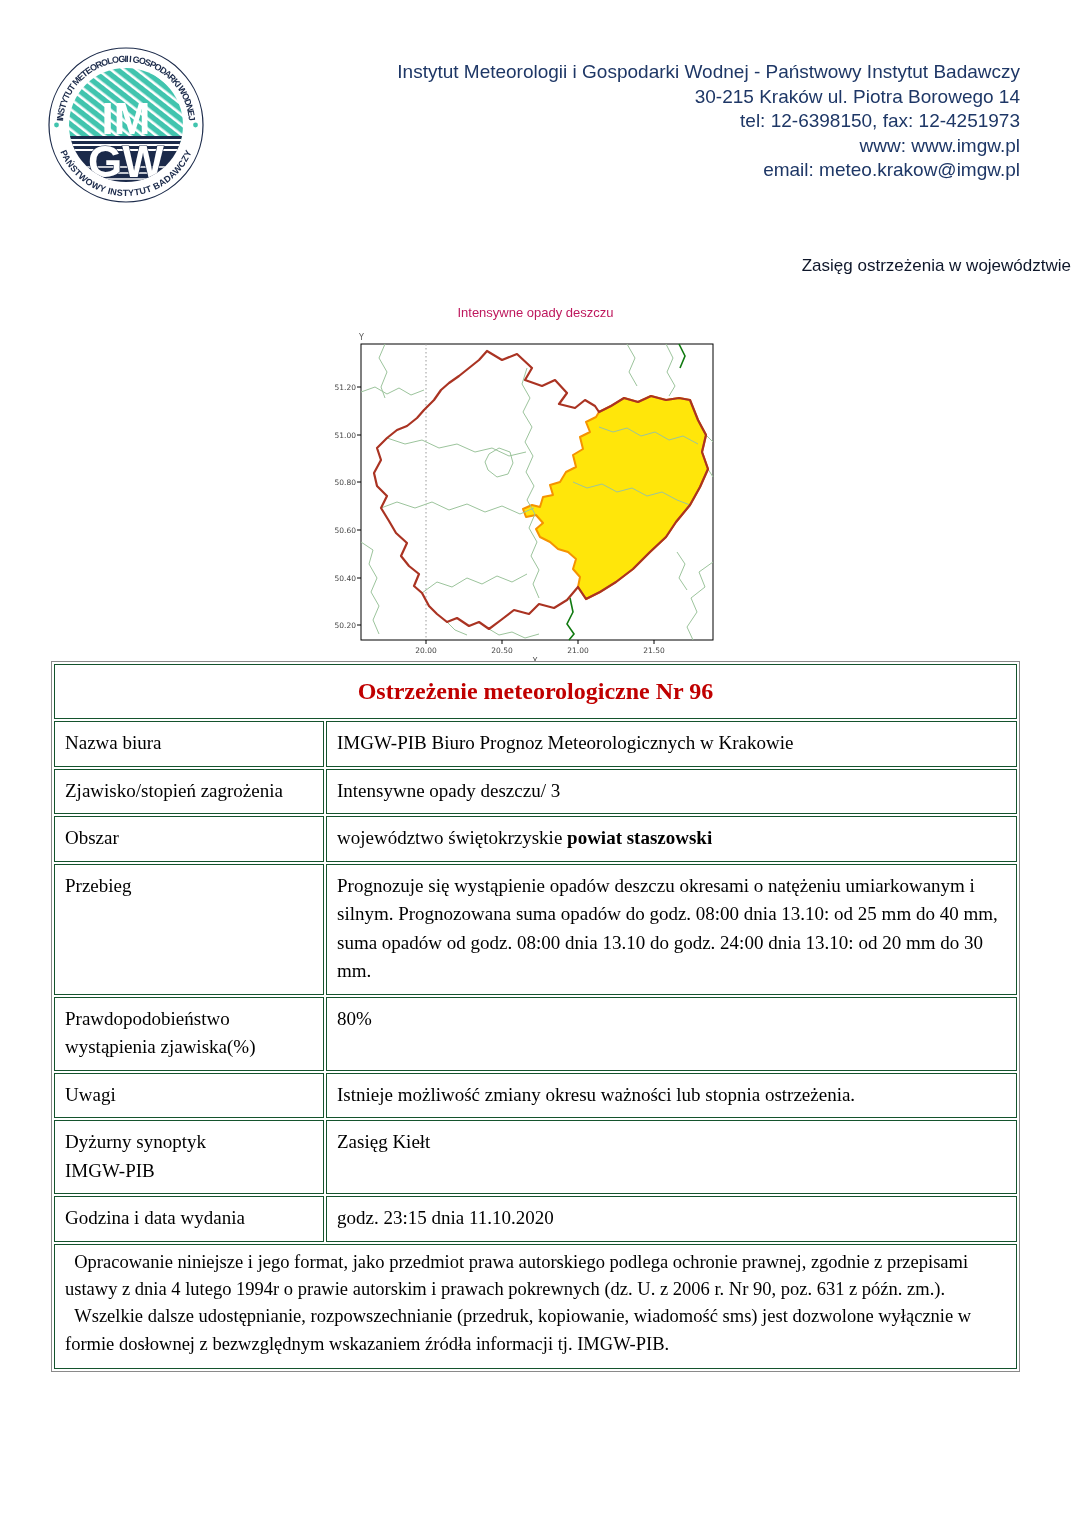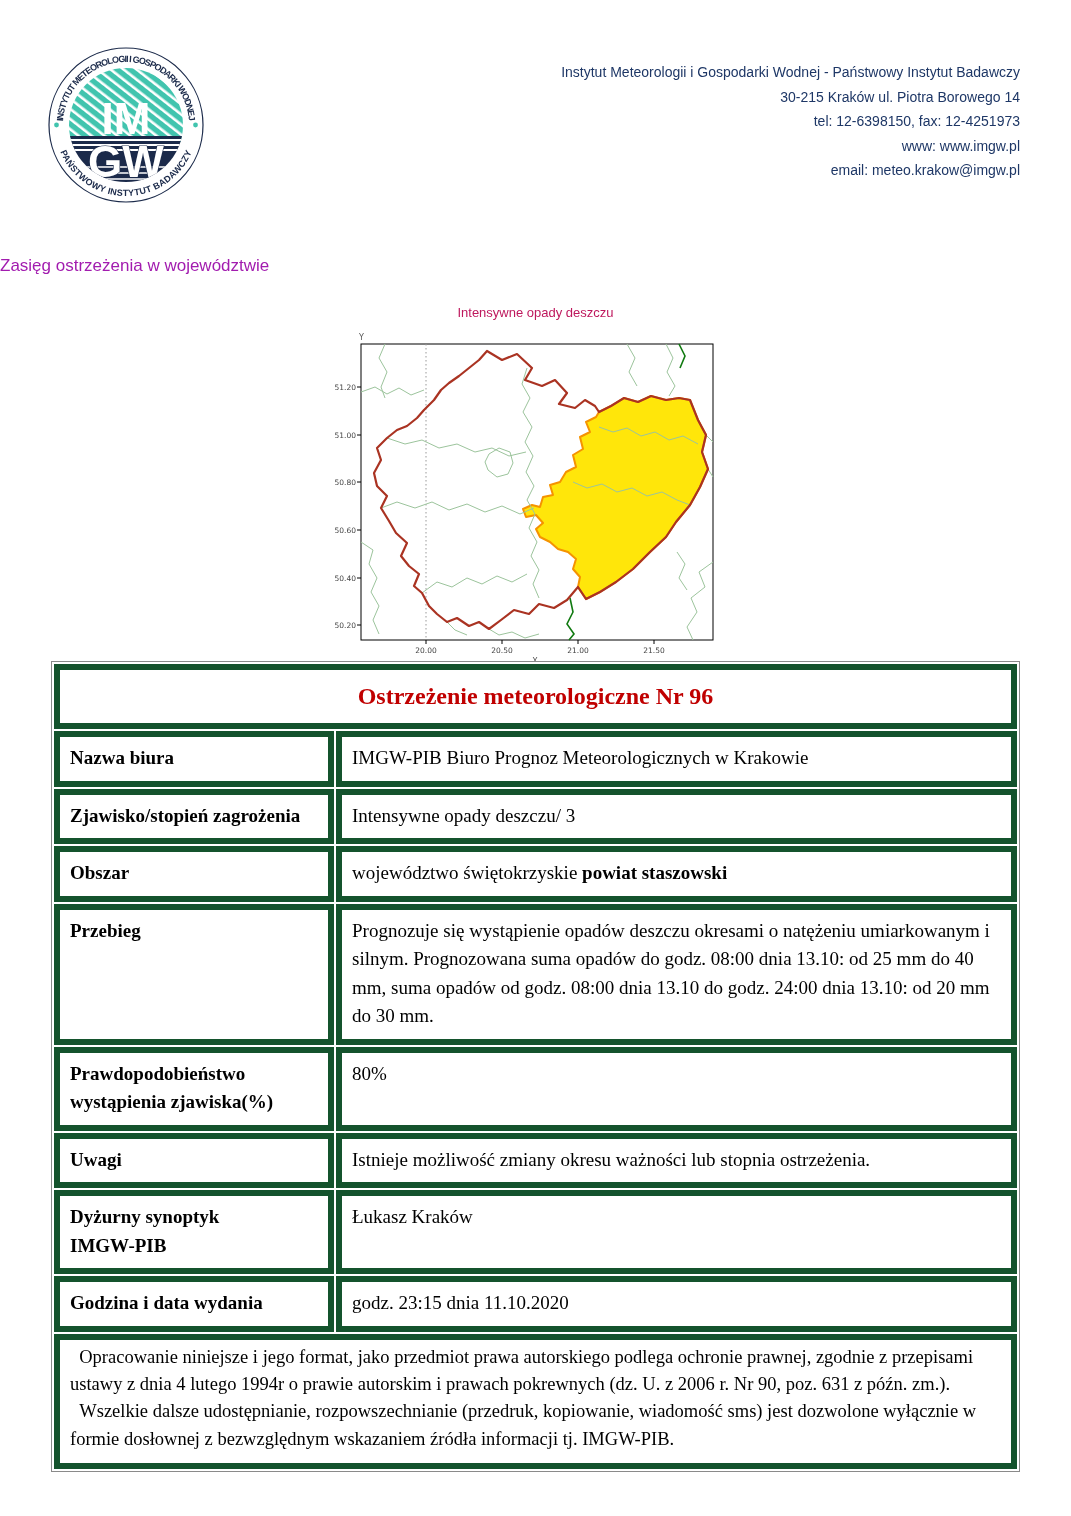"Instytut Meteorologii i Gospodarki Wodnej -" .org-block { font-size: 14px -> 19px }
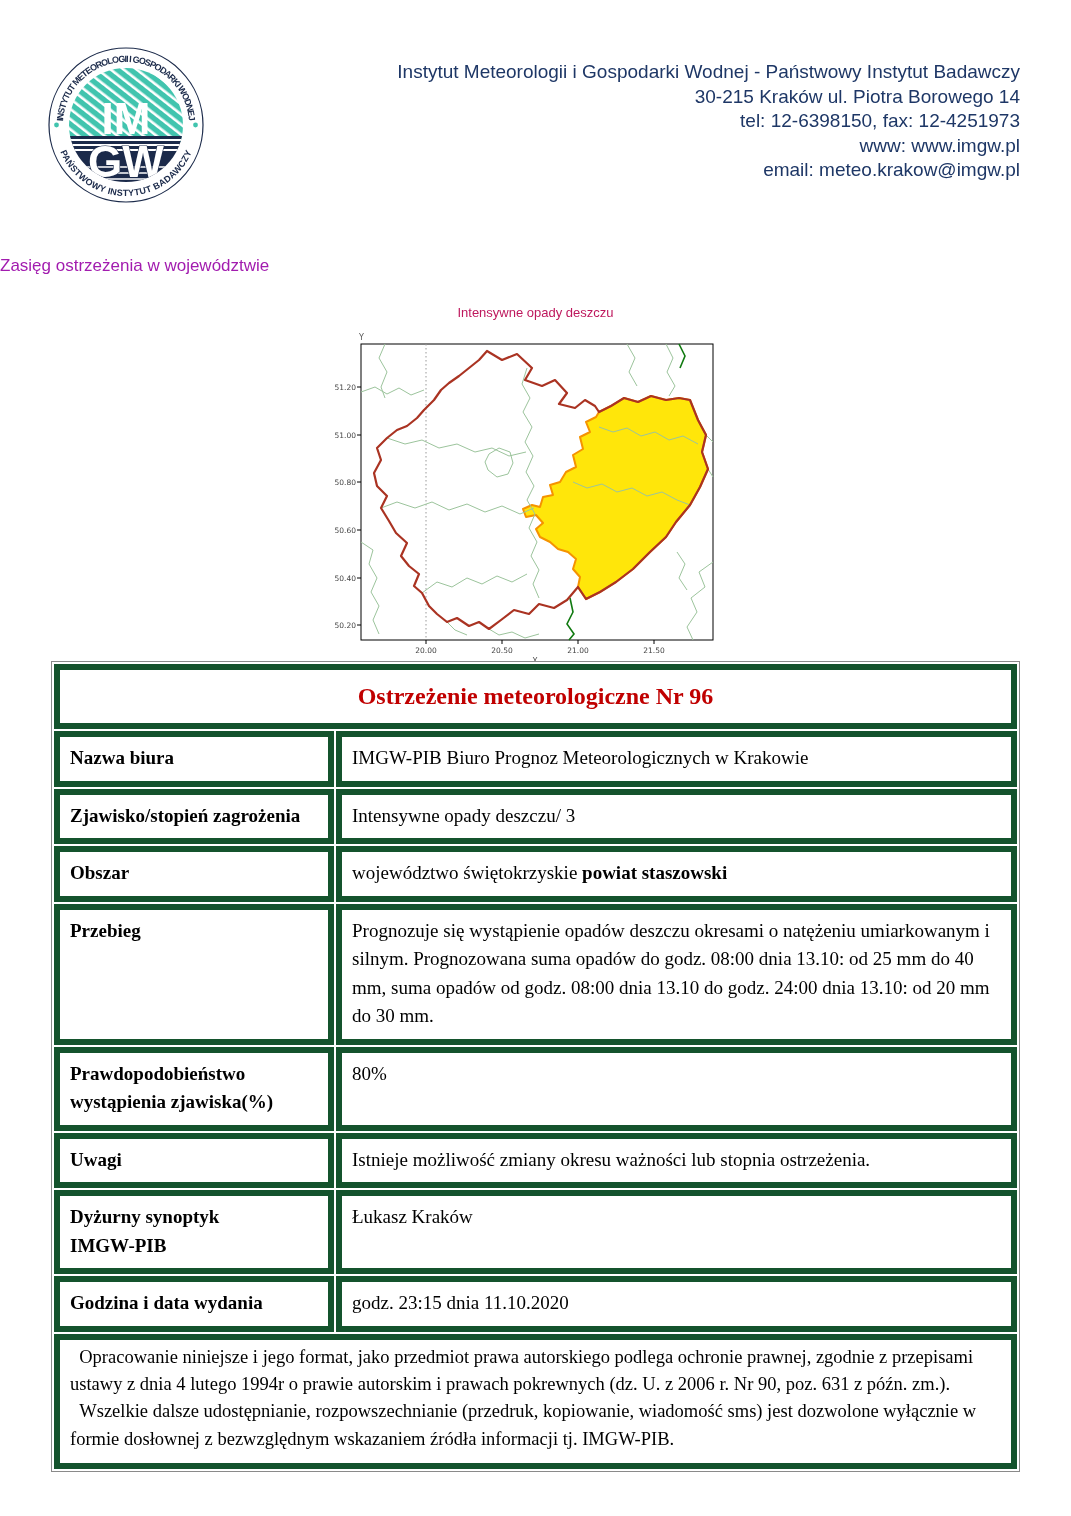"Zasięg ostrzeżenia w województwie" .section-title { color: #a21caf -> #0f172a; text-align: left -> right }
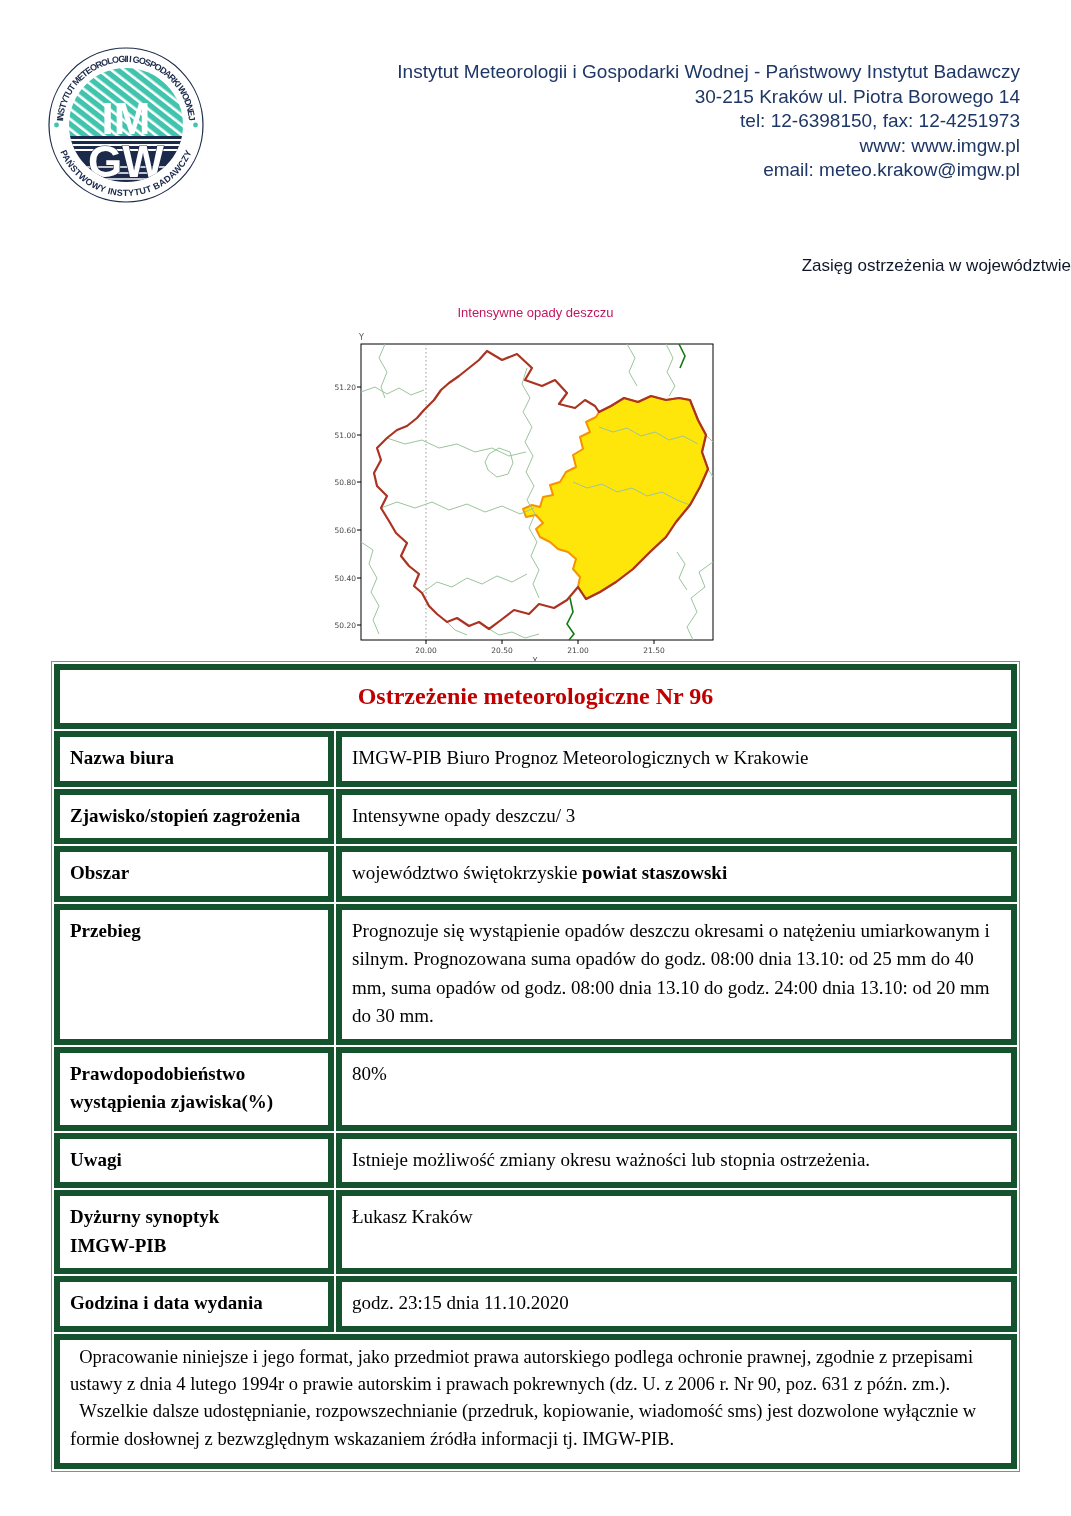"Ostrzeżenie meteorologiczne Nr 96" .warn-table td { border: 6px solid #14532d -> 1px solid #14532d }
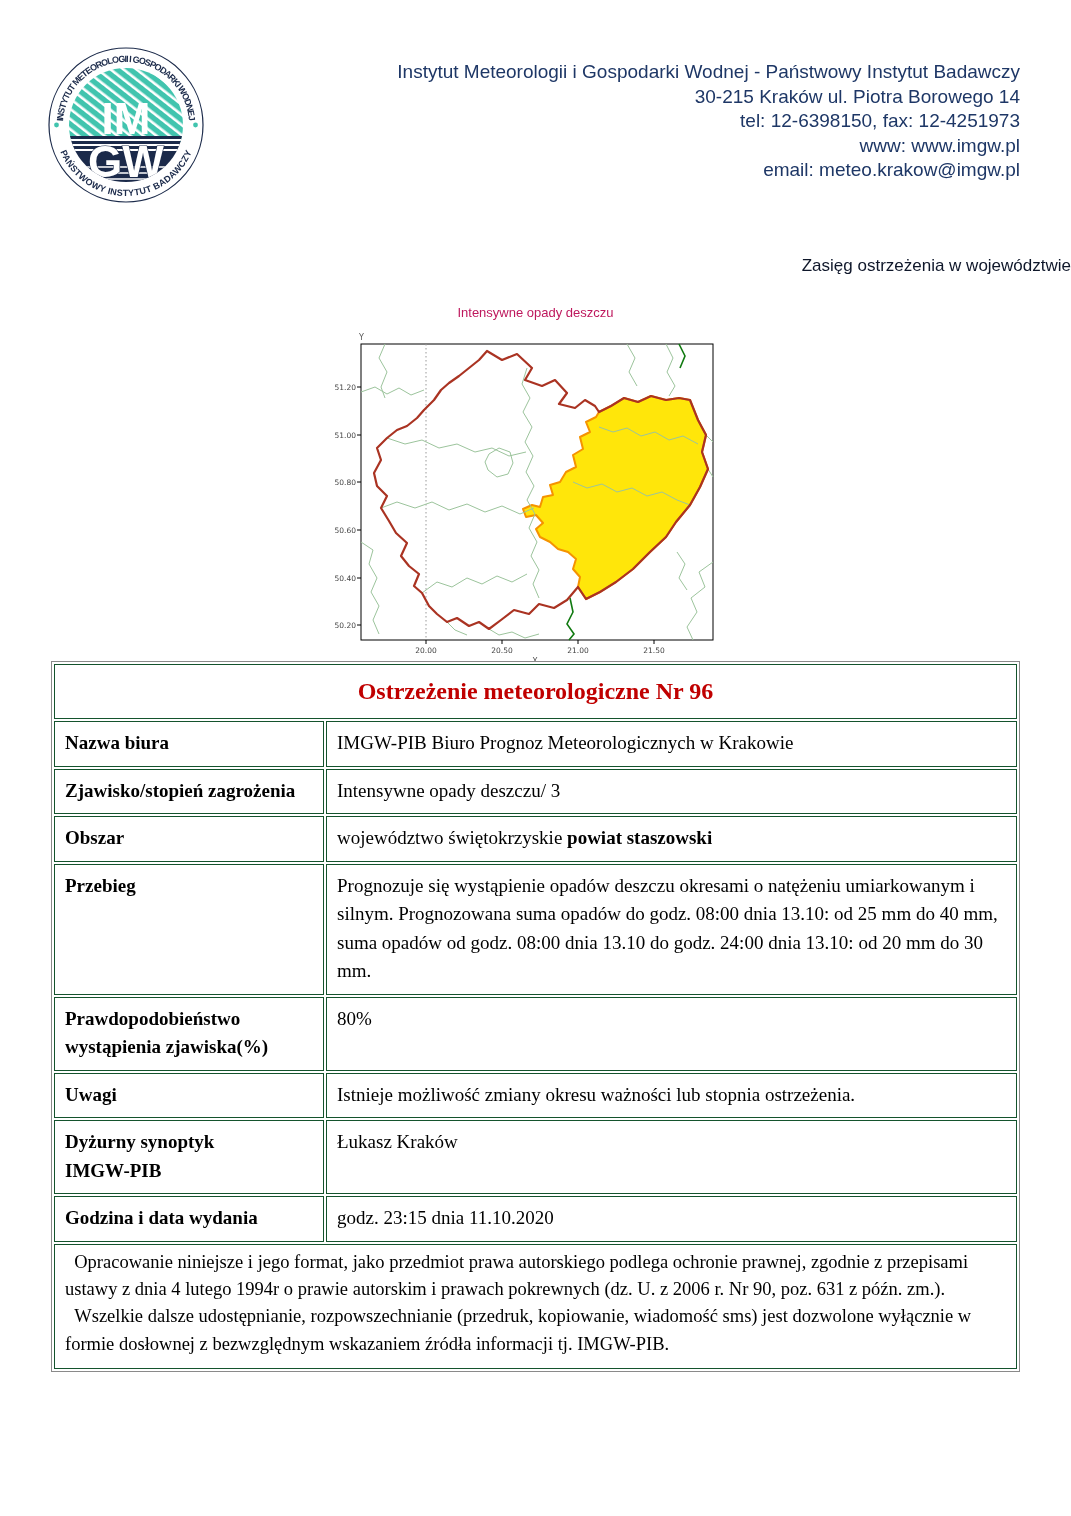"Nazwa biura" .warn-table td.lbl { font-weight: bold -> normal }
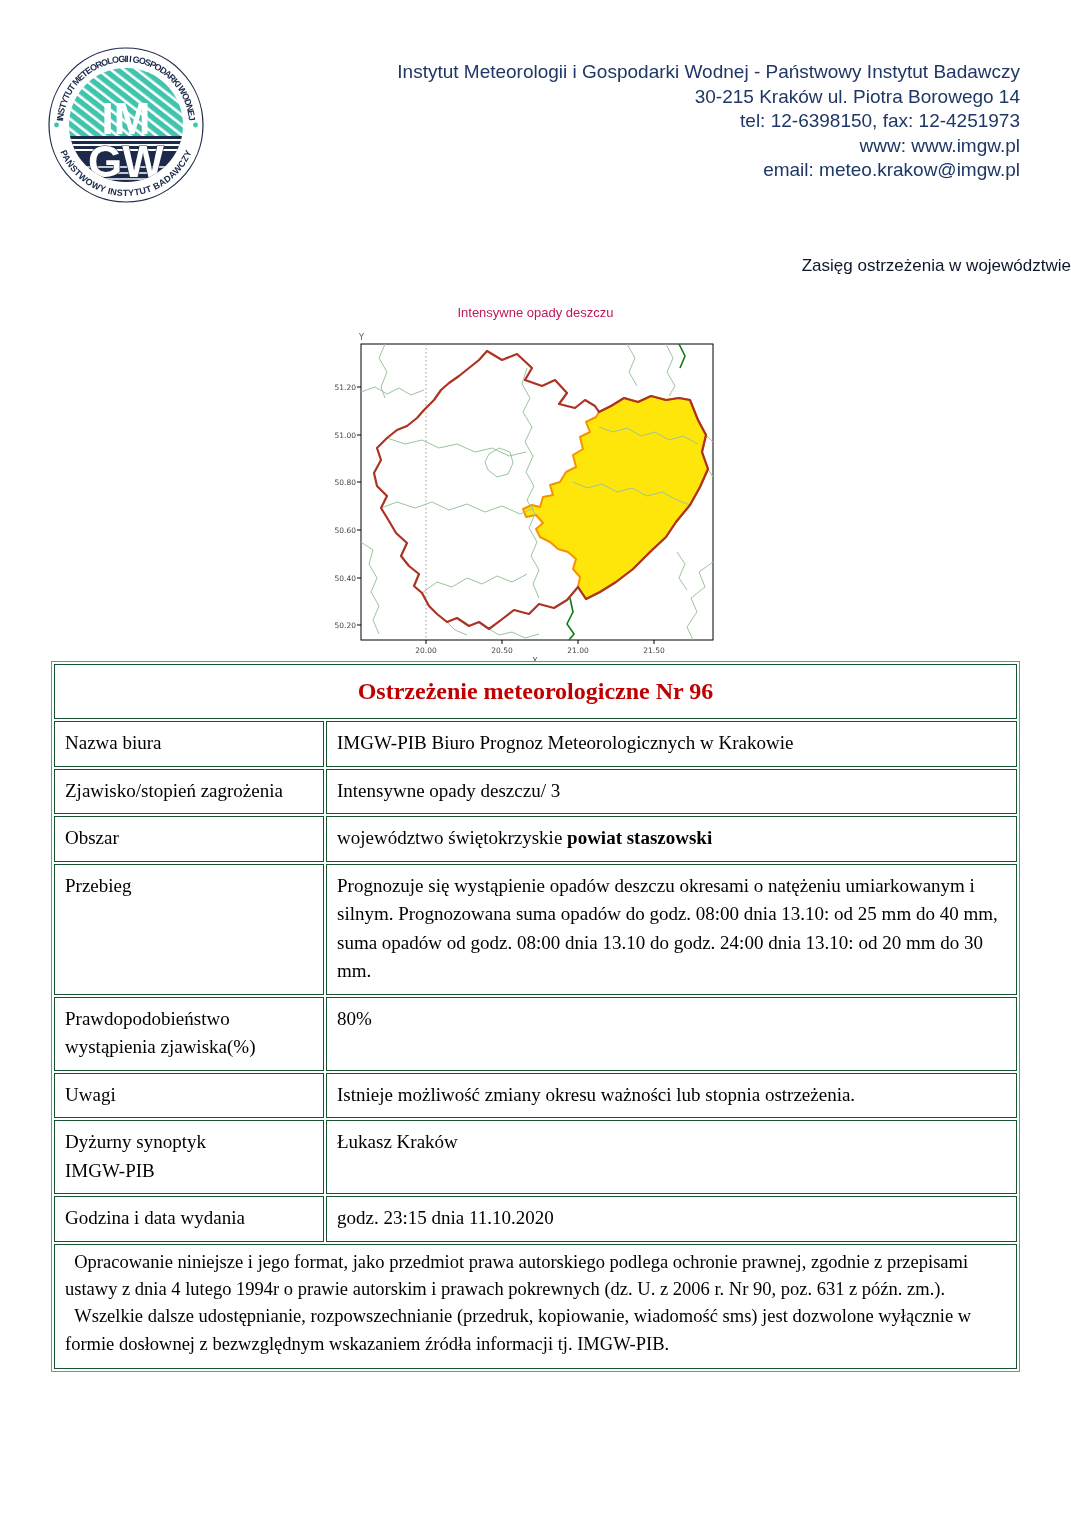"Łukasz Kraków" td { text: Łukasz Kraków -> Zasięg Kiełt }
